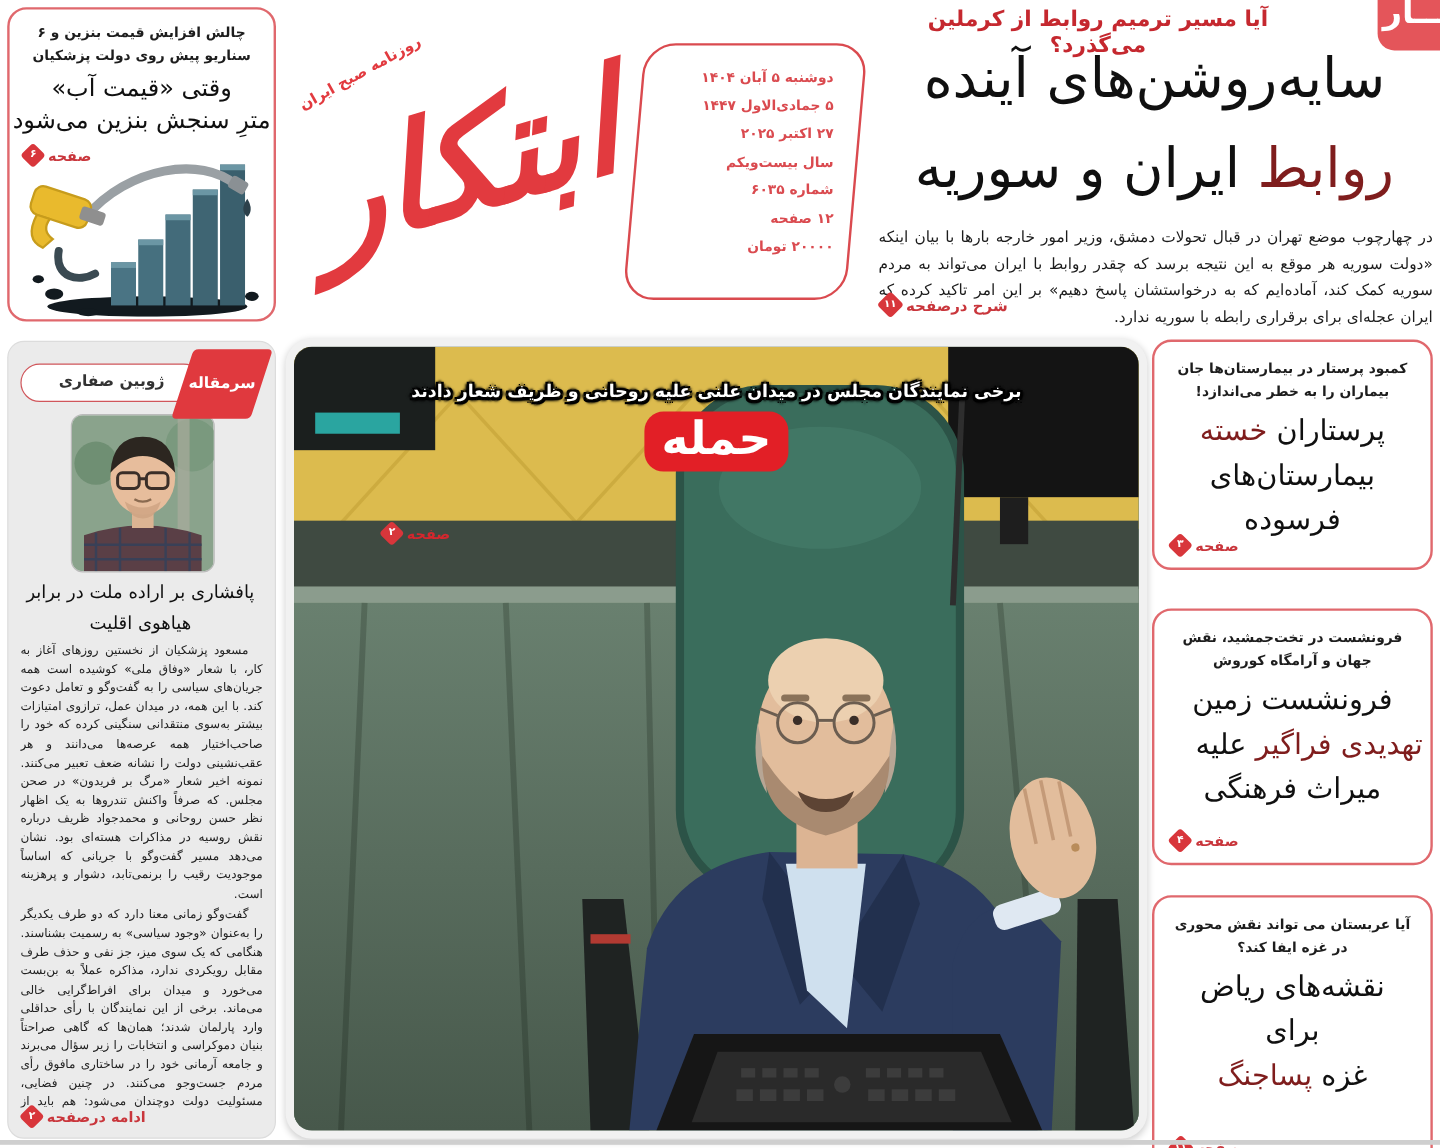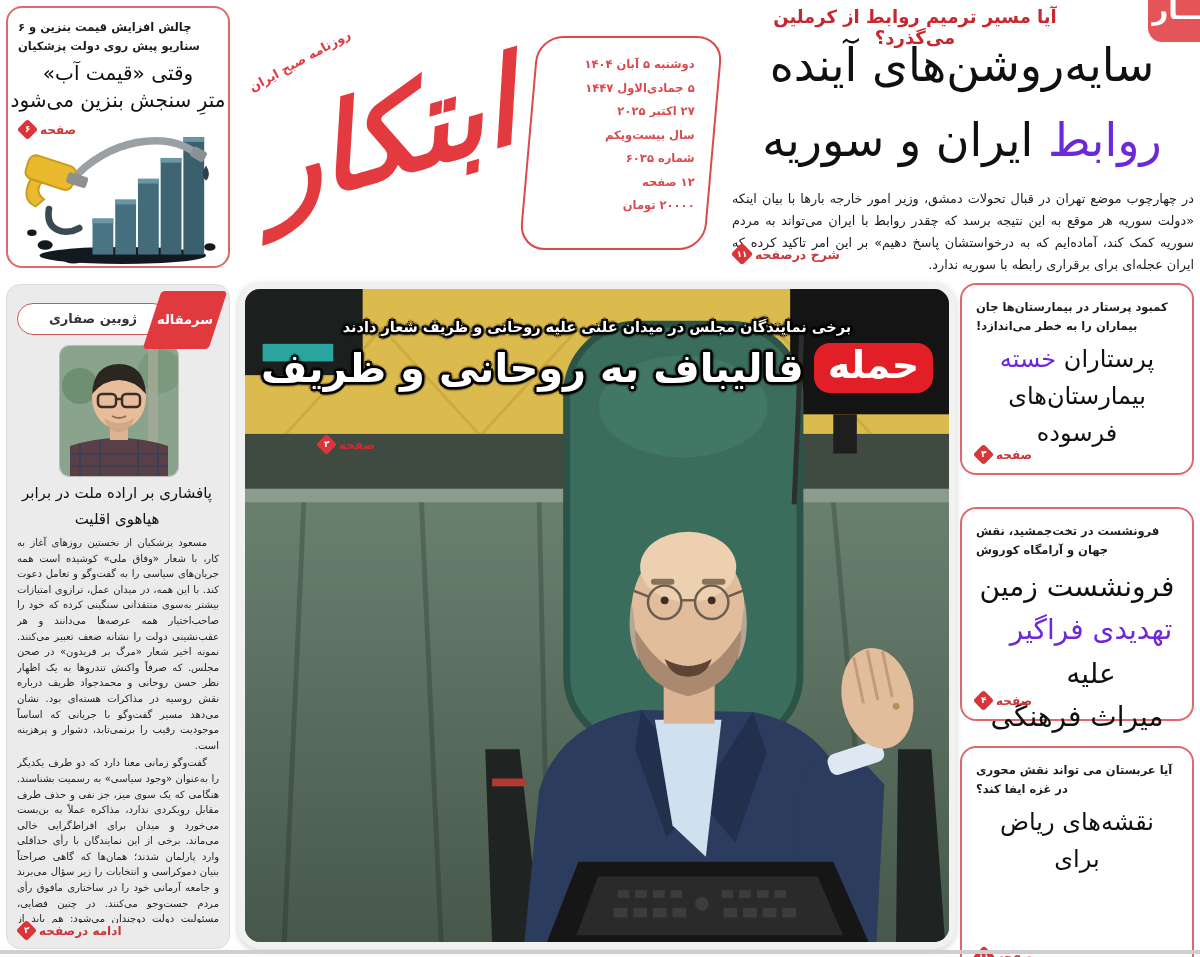"چالش افزایش قیمت بنزین و" .kicker-sm { text-align: left -> center }
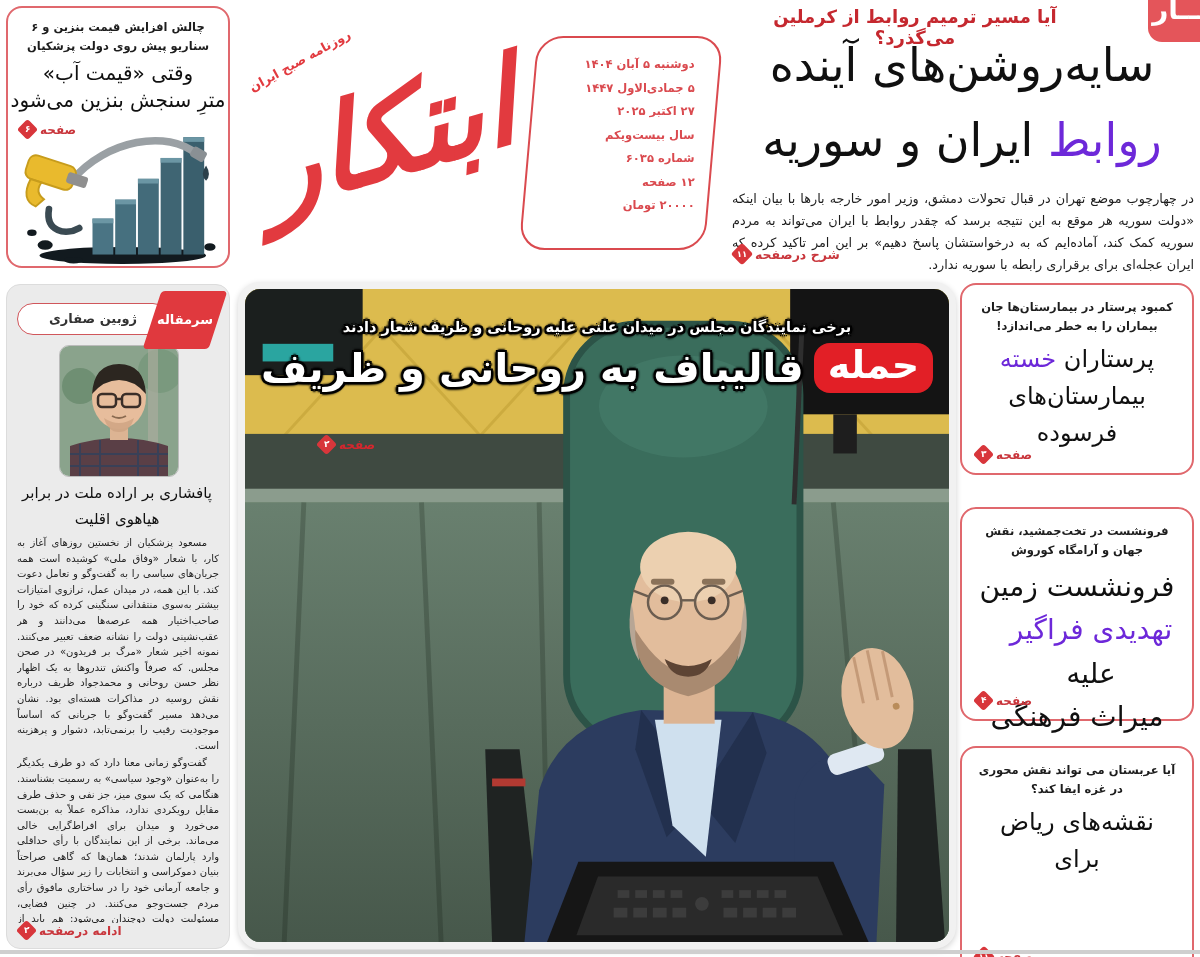"روابط" .red { color: #6d28d9 -> #7f1d1d }
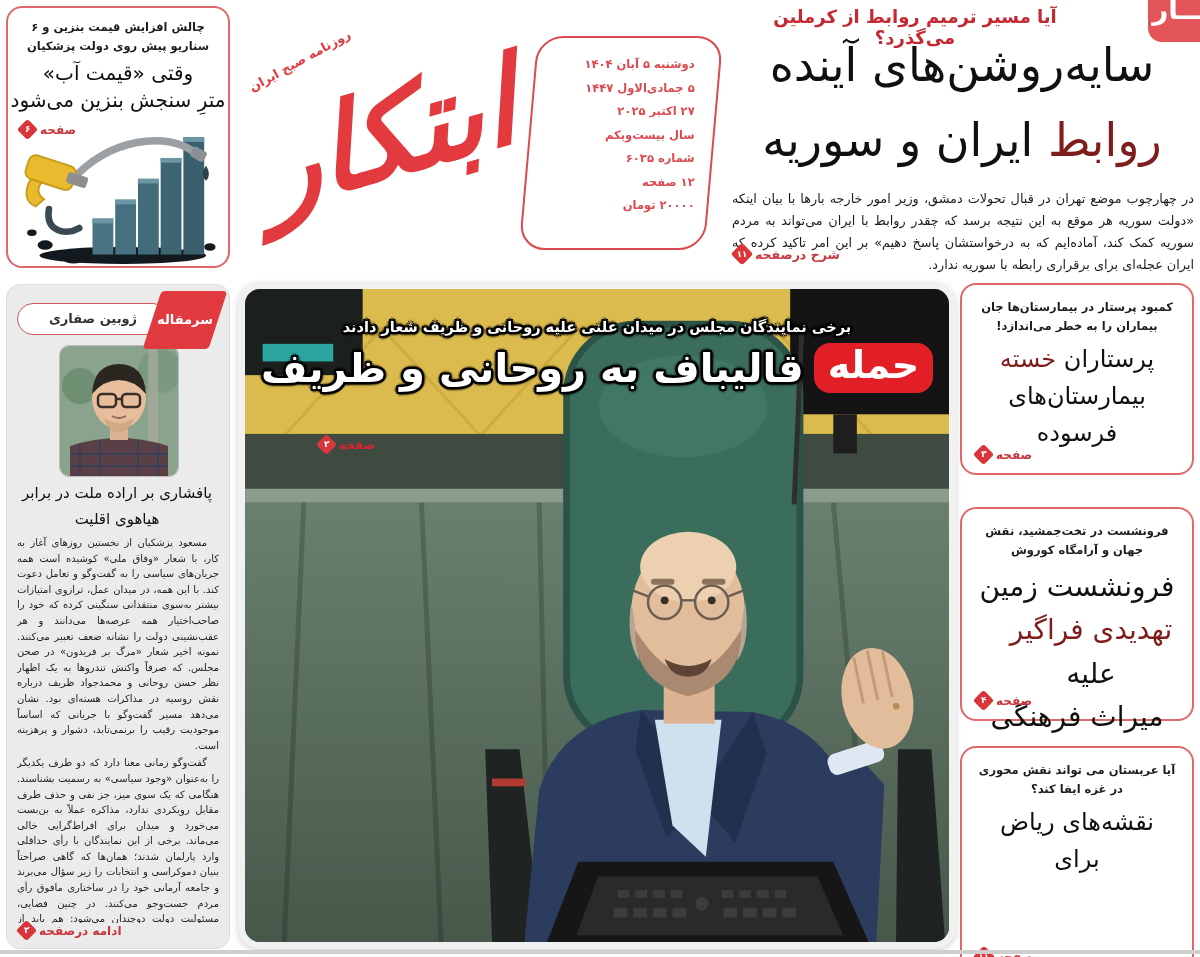"قالیباف به روحانی و ظریف" span.outlined { html: <span>قالیباف به روحانی و ظریف</span> -> none }
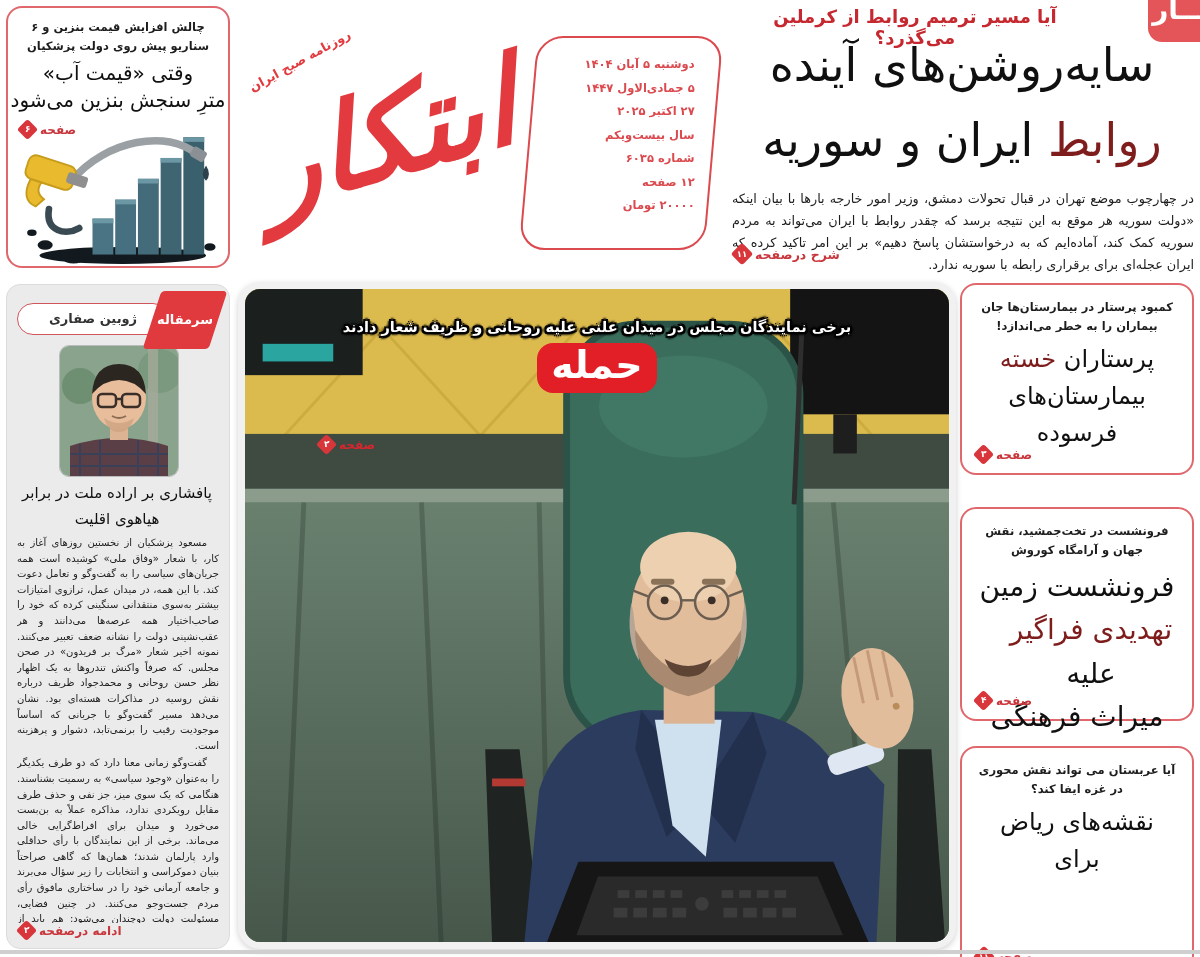"فرونشست زمین" div.hl { font-size: 28px -> 24px }
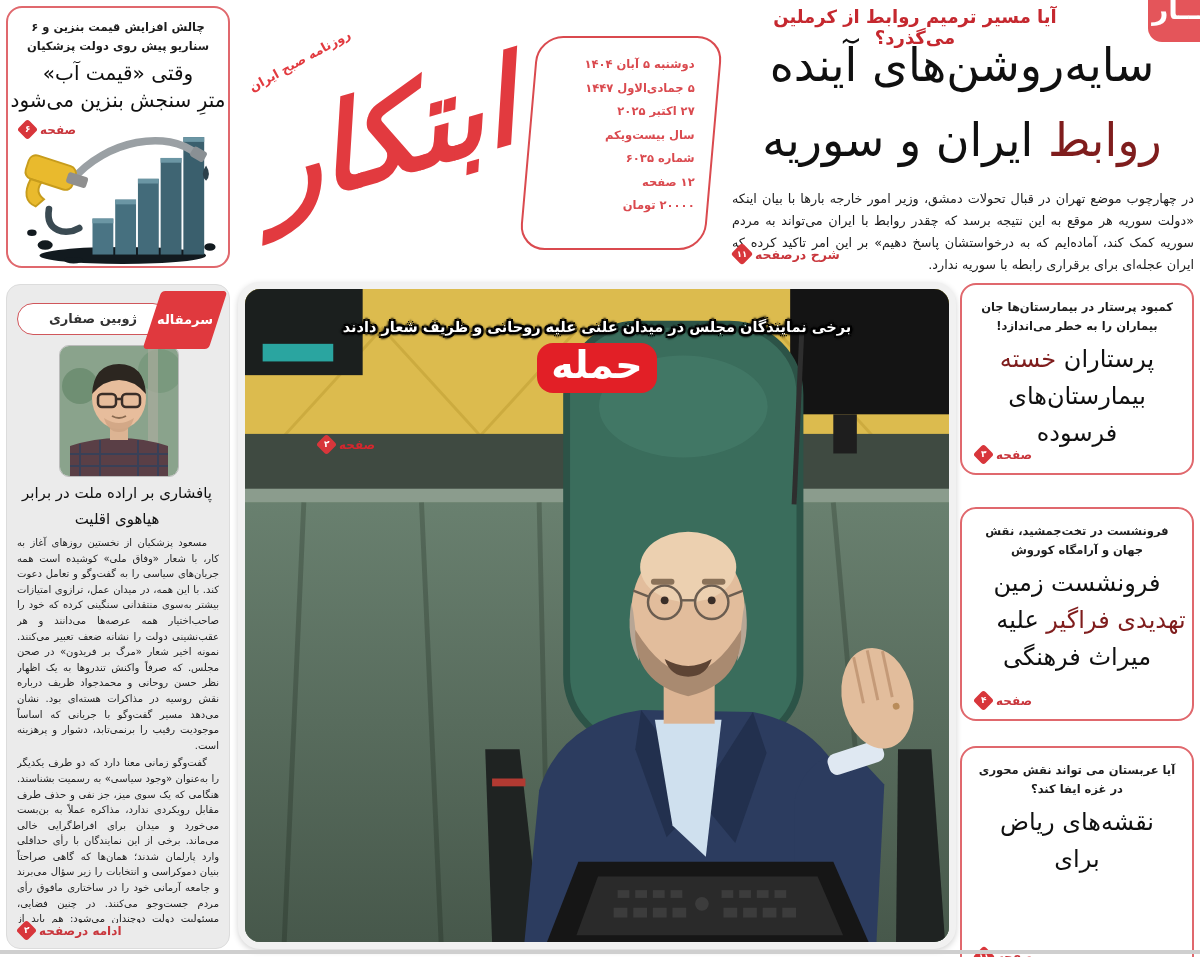"غزه پساجنگ" span { html: none -> <span><span>غزه </span><span>پساجنگ</span></span> }
